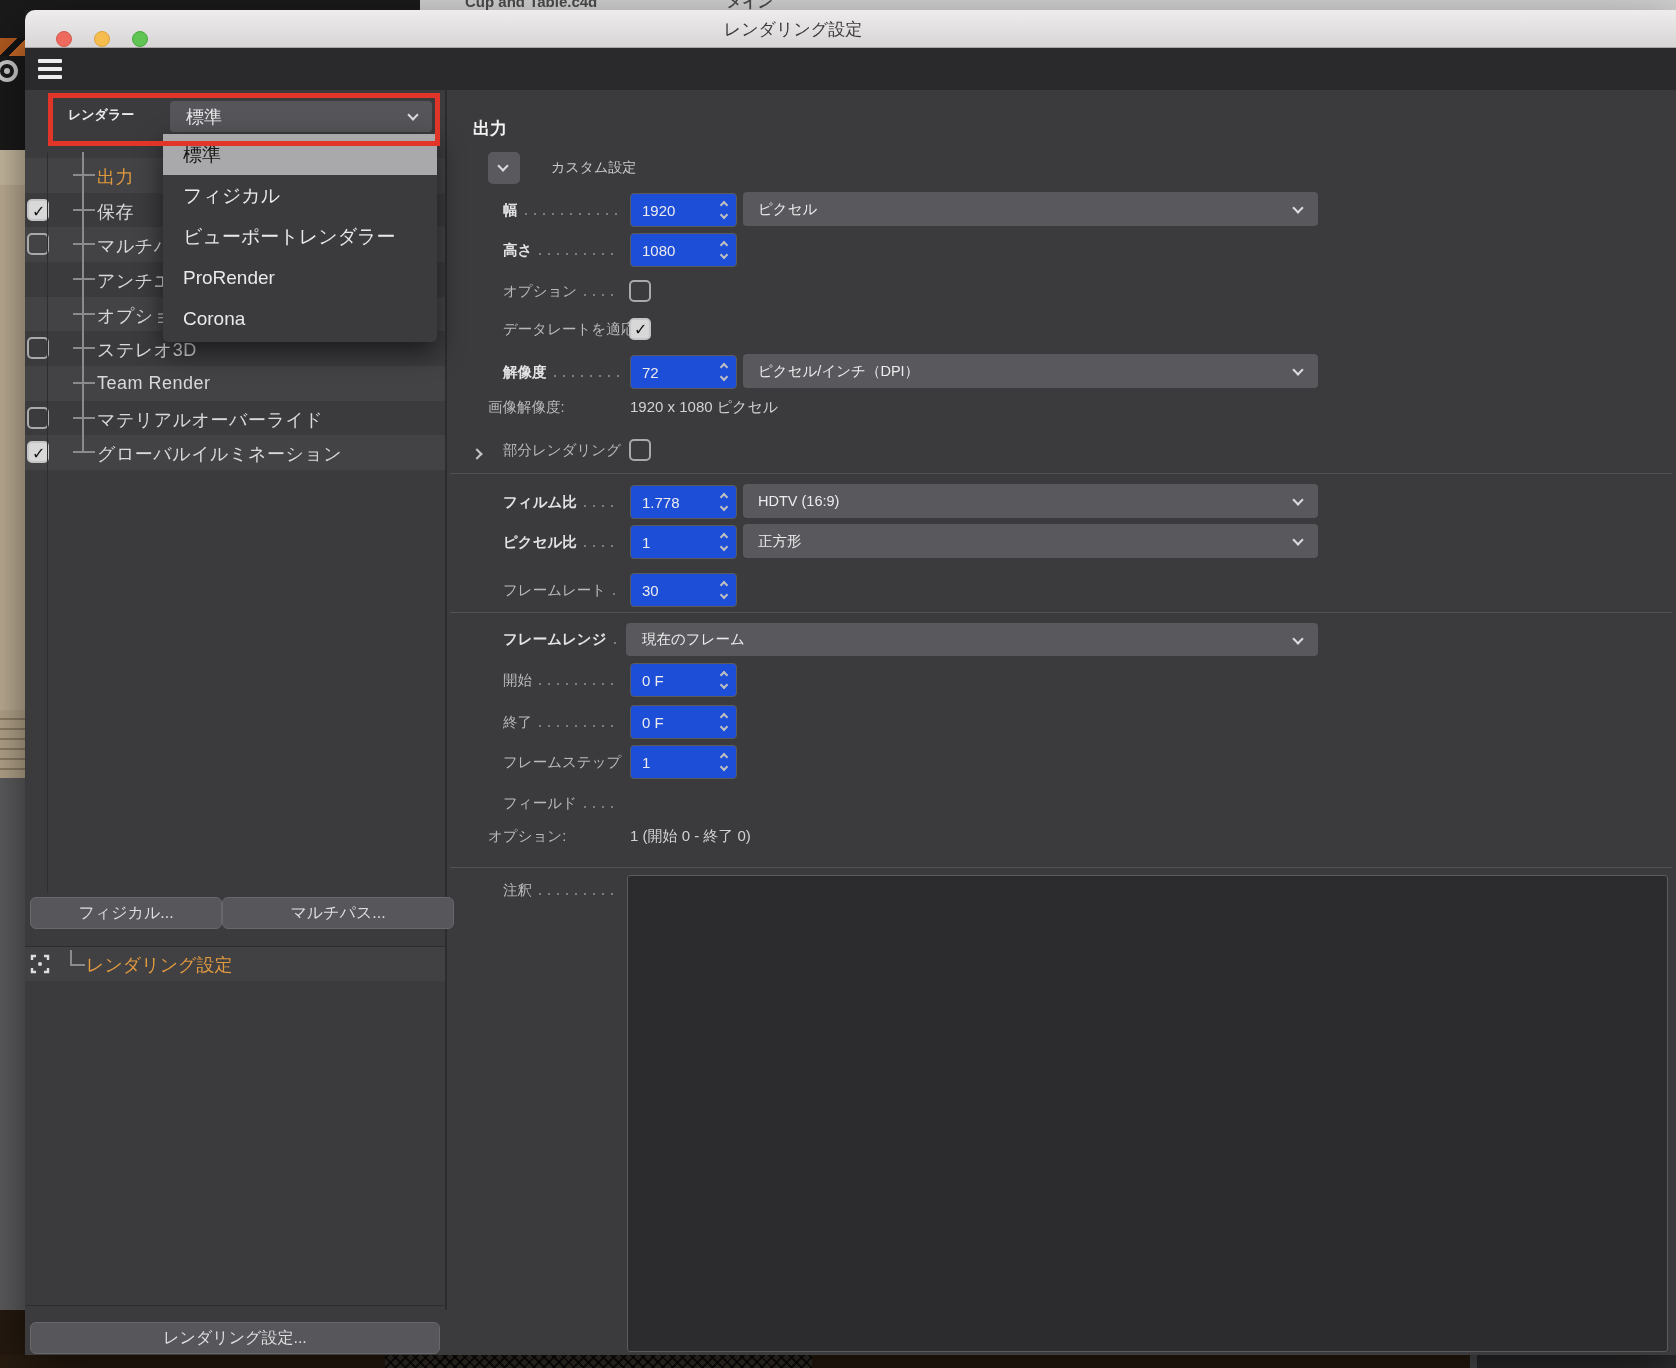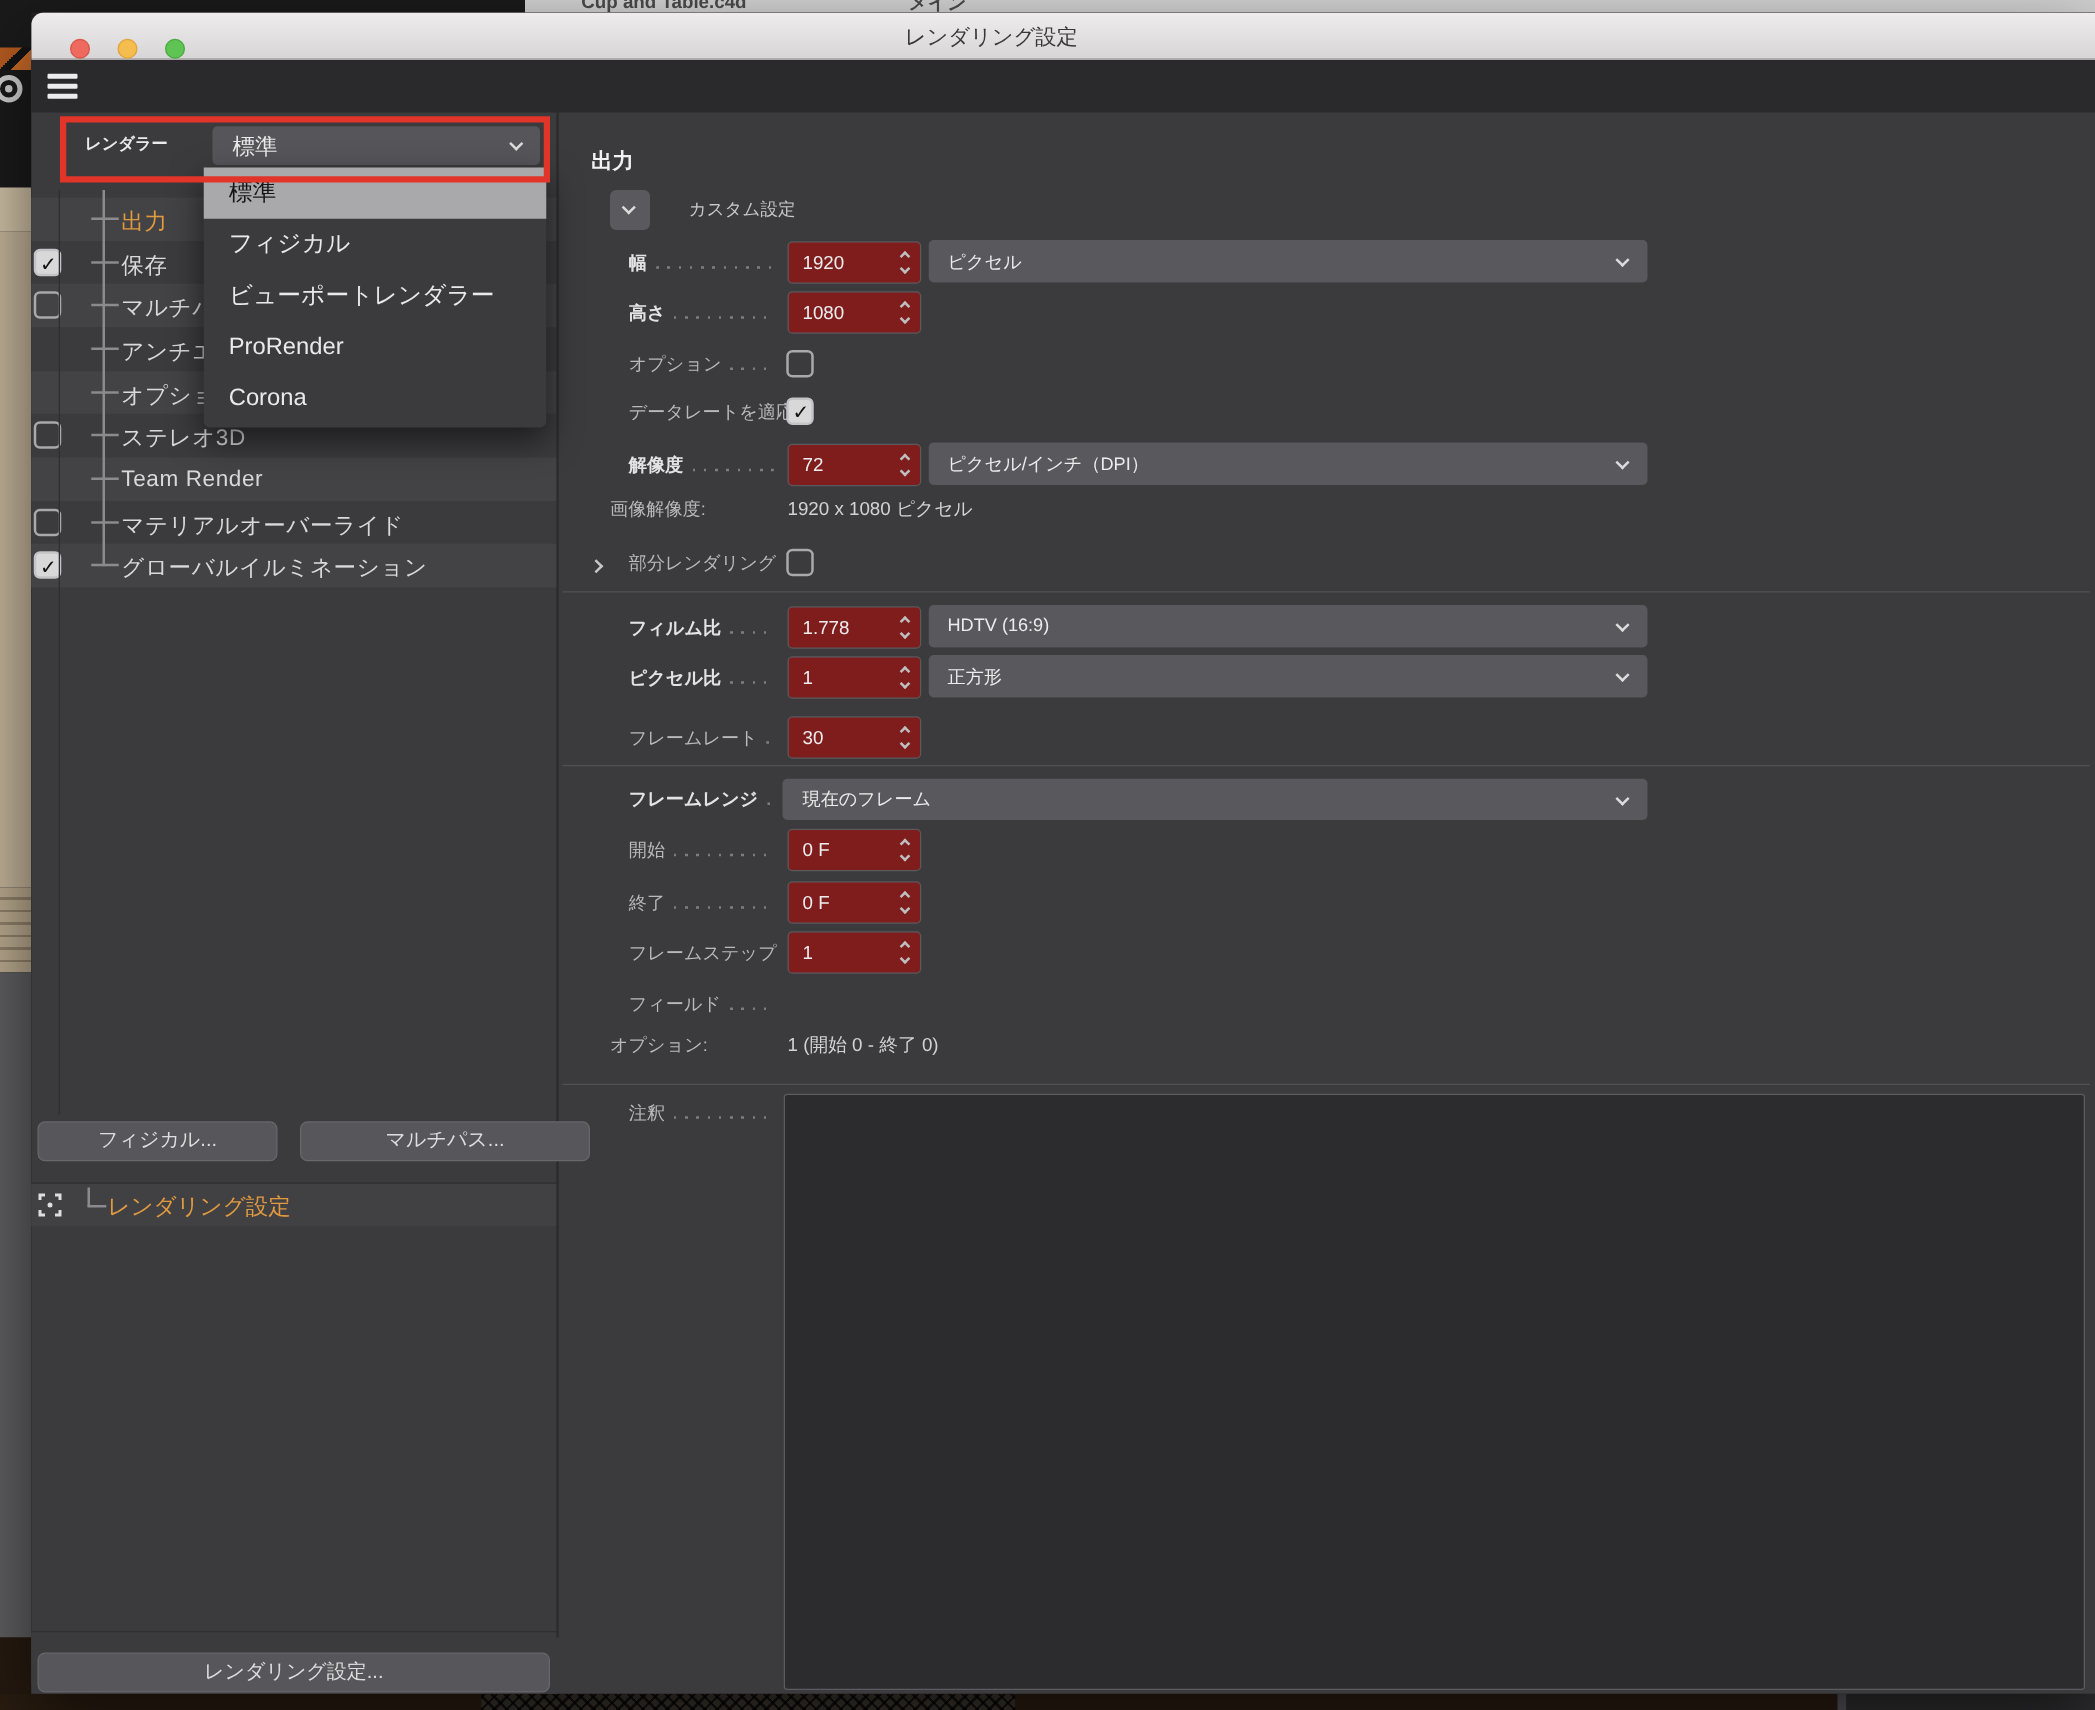"1920" .stepper { background: #7f1d1d -> #1d4ed8 }
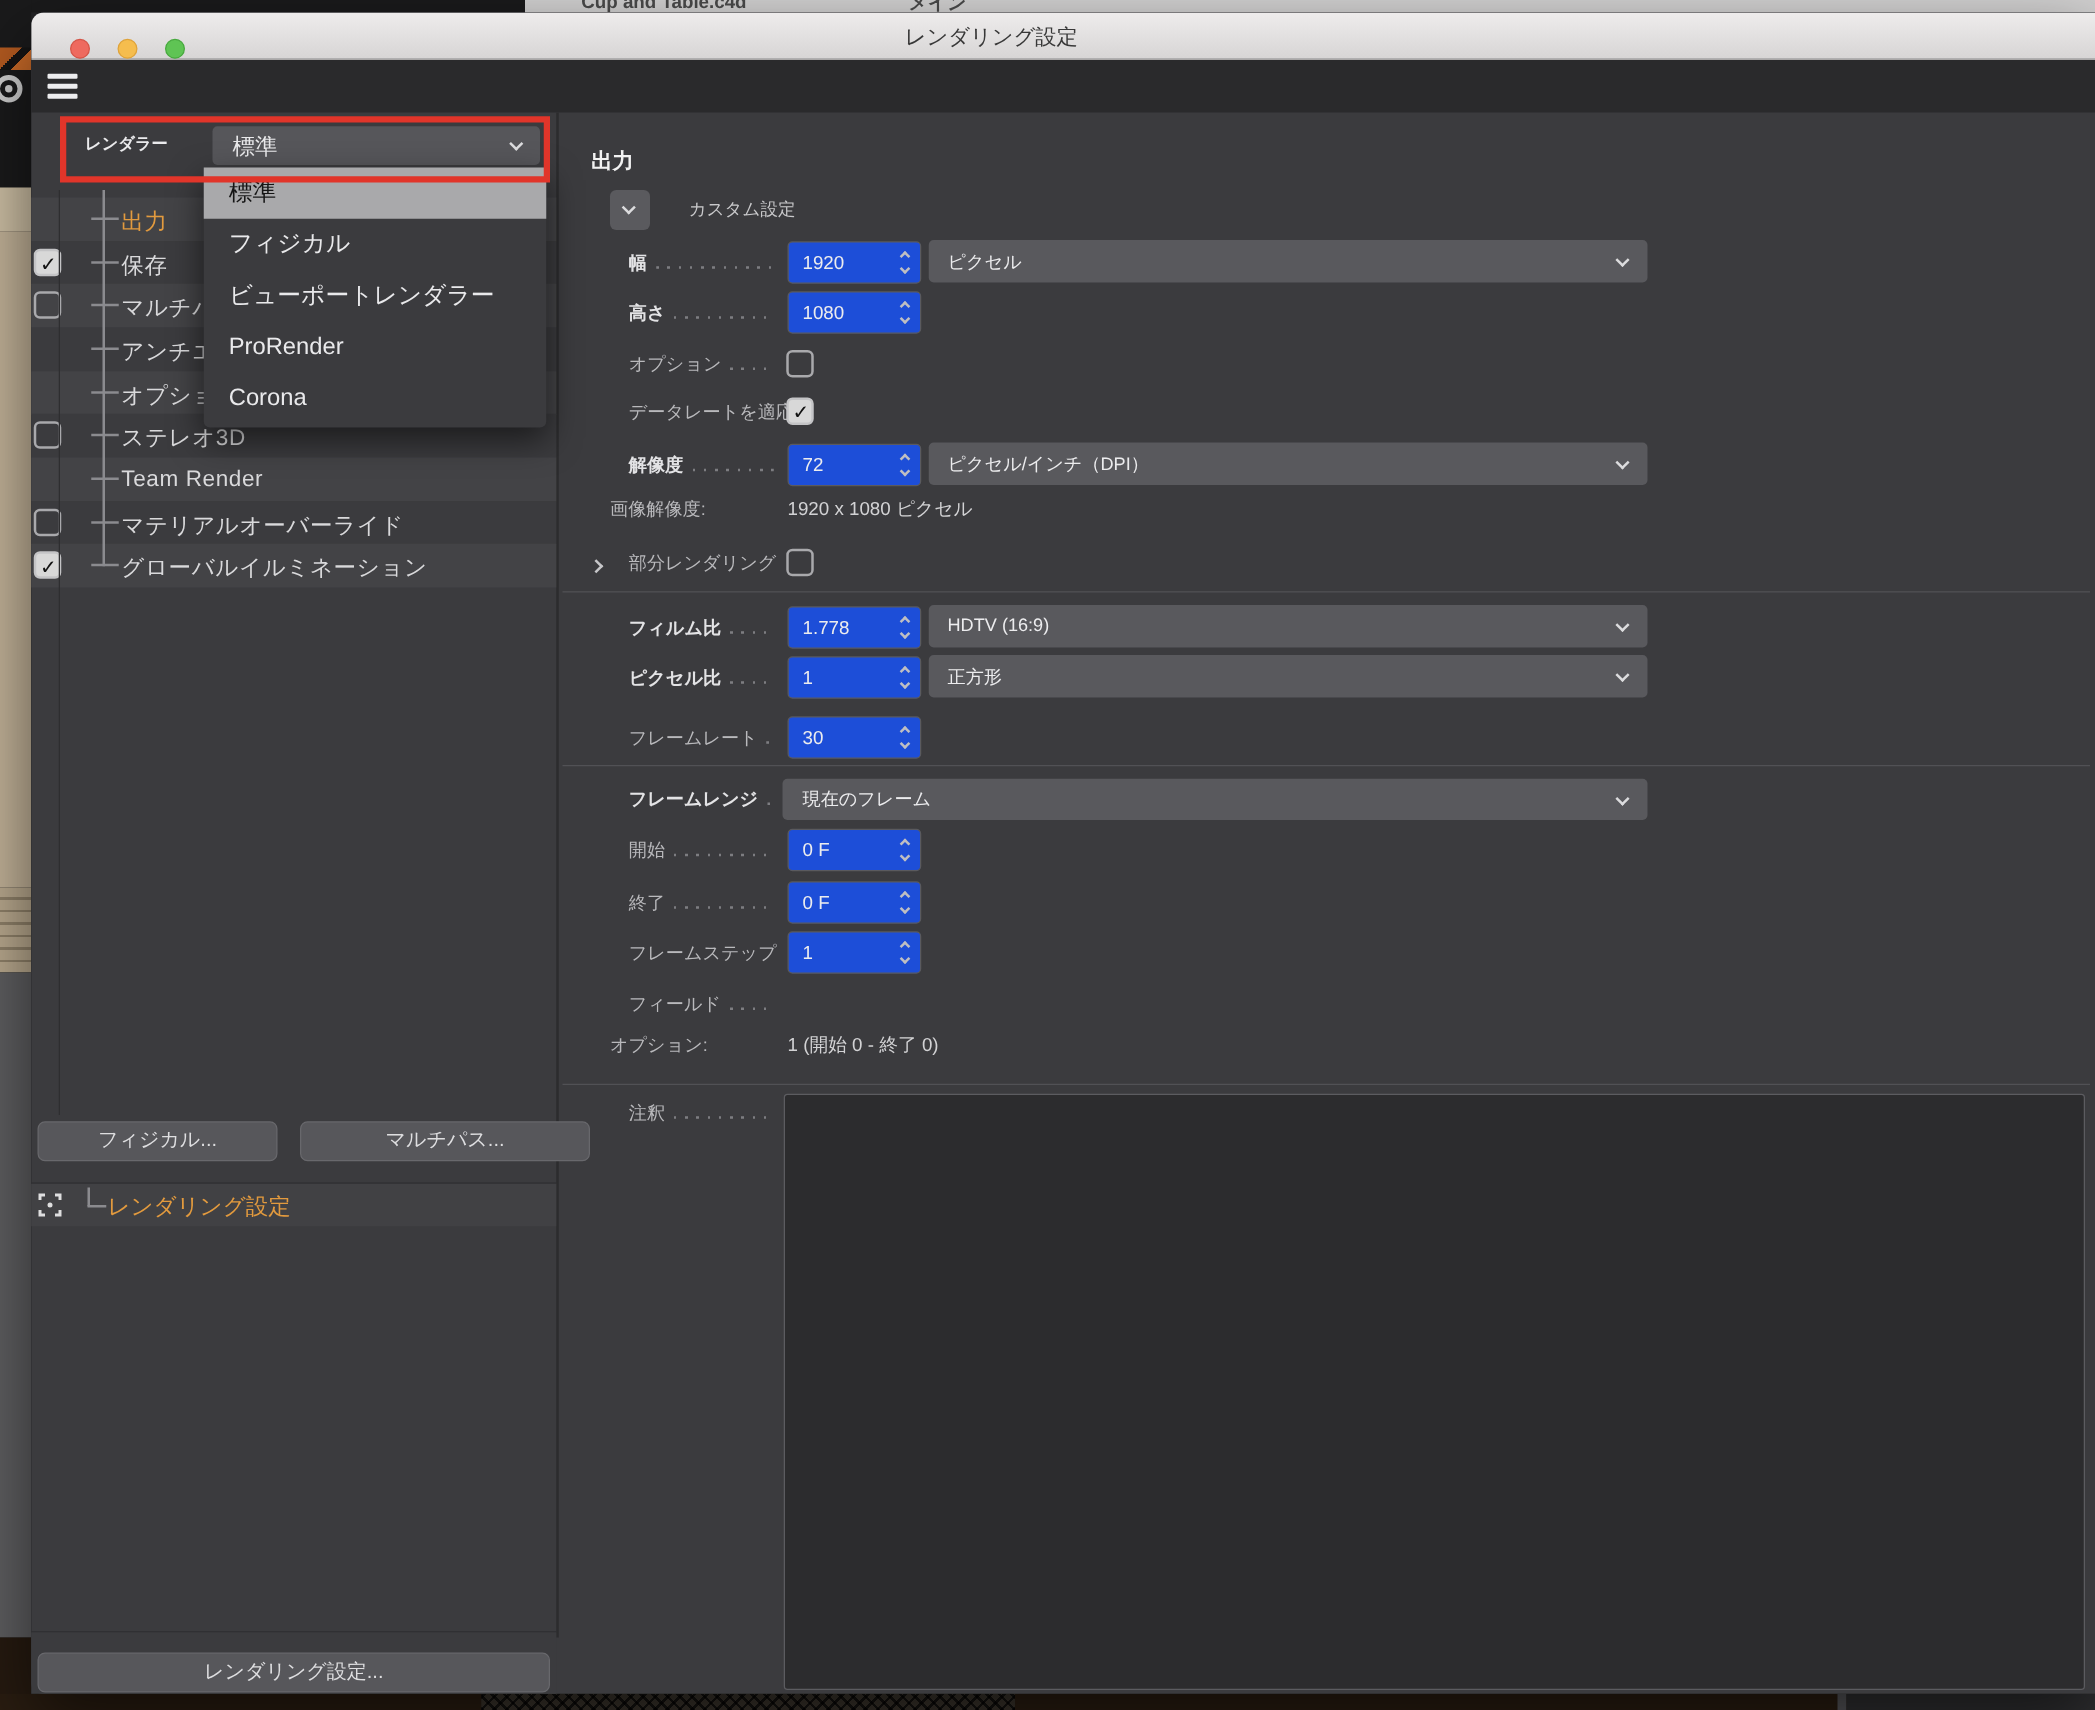"マルチパス..." #btn-multipass { left: 240px -> 222px }
